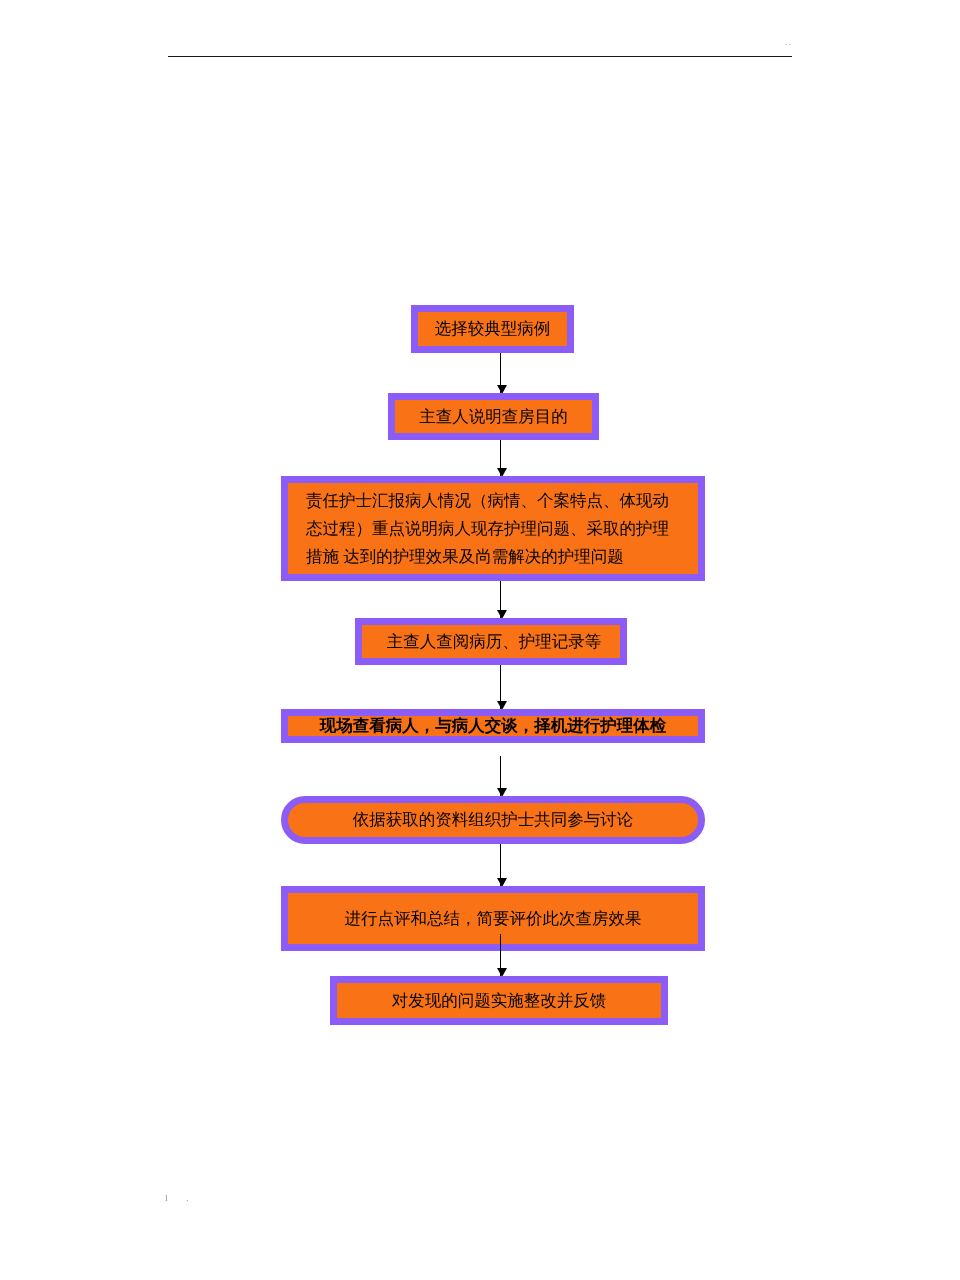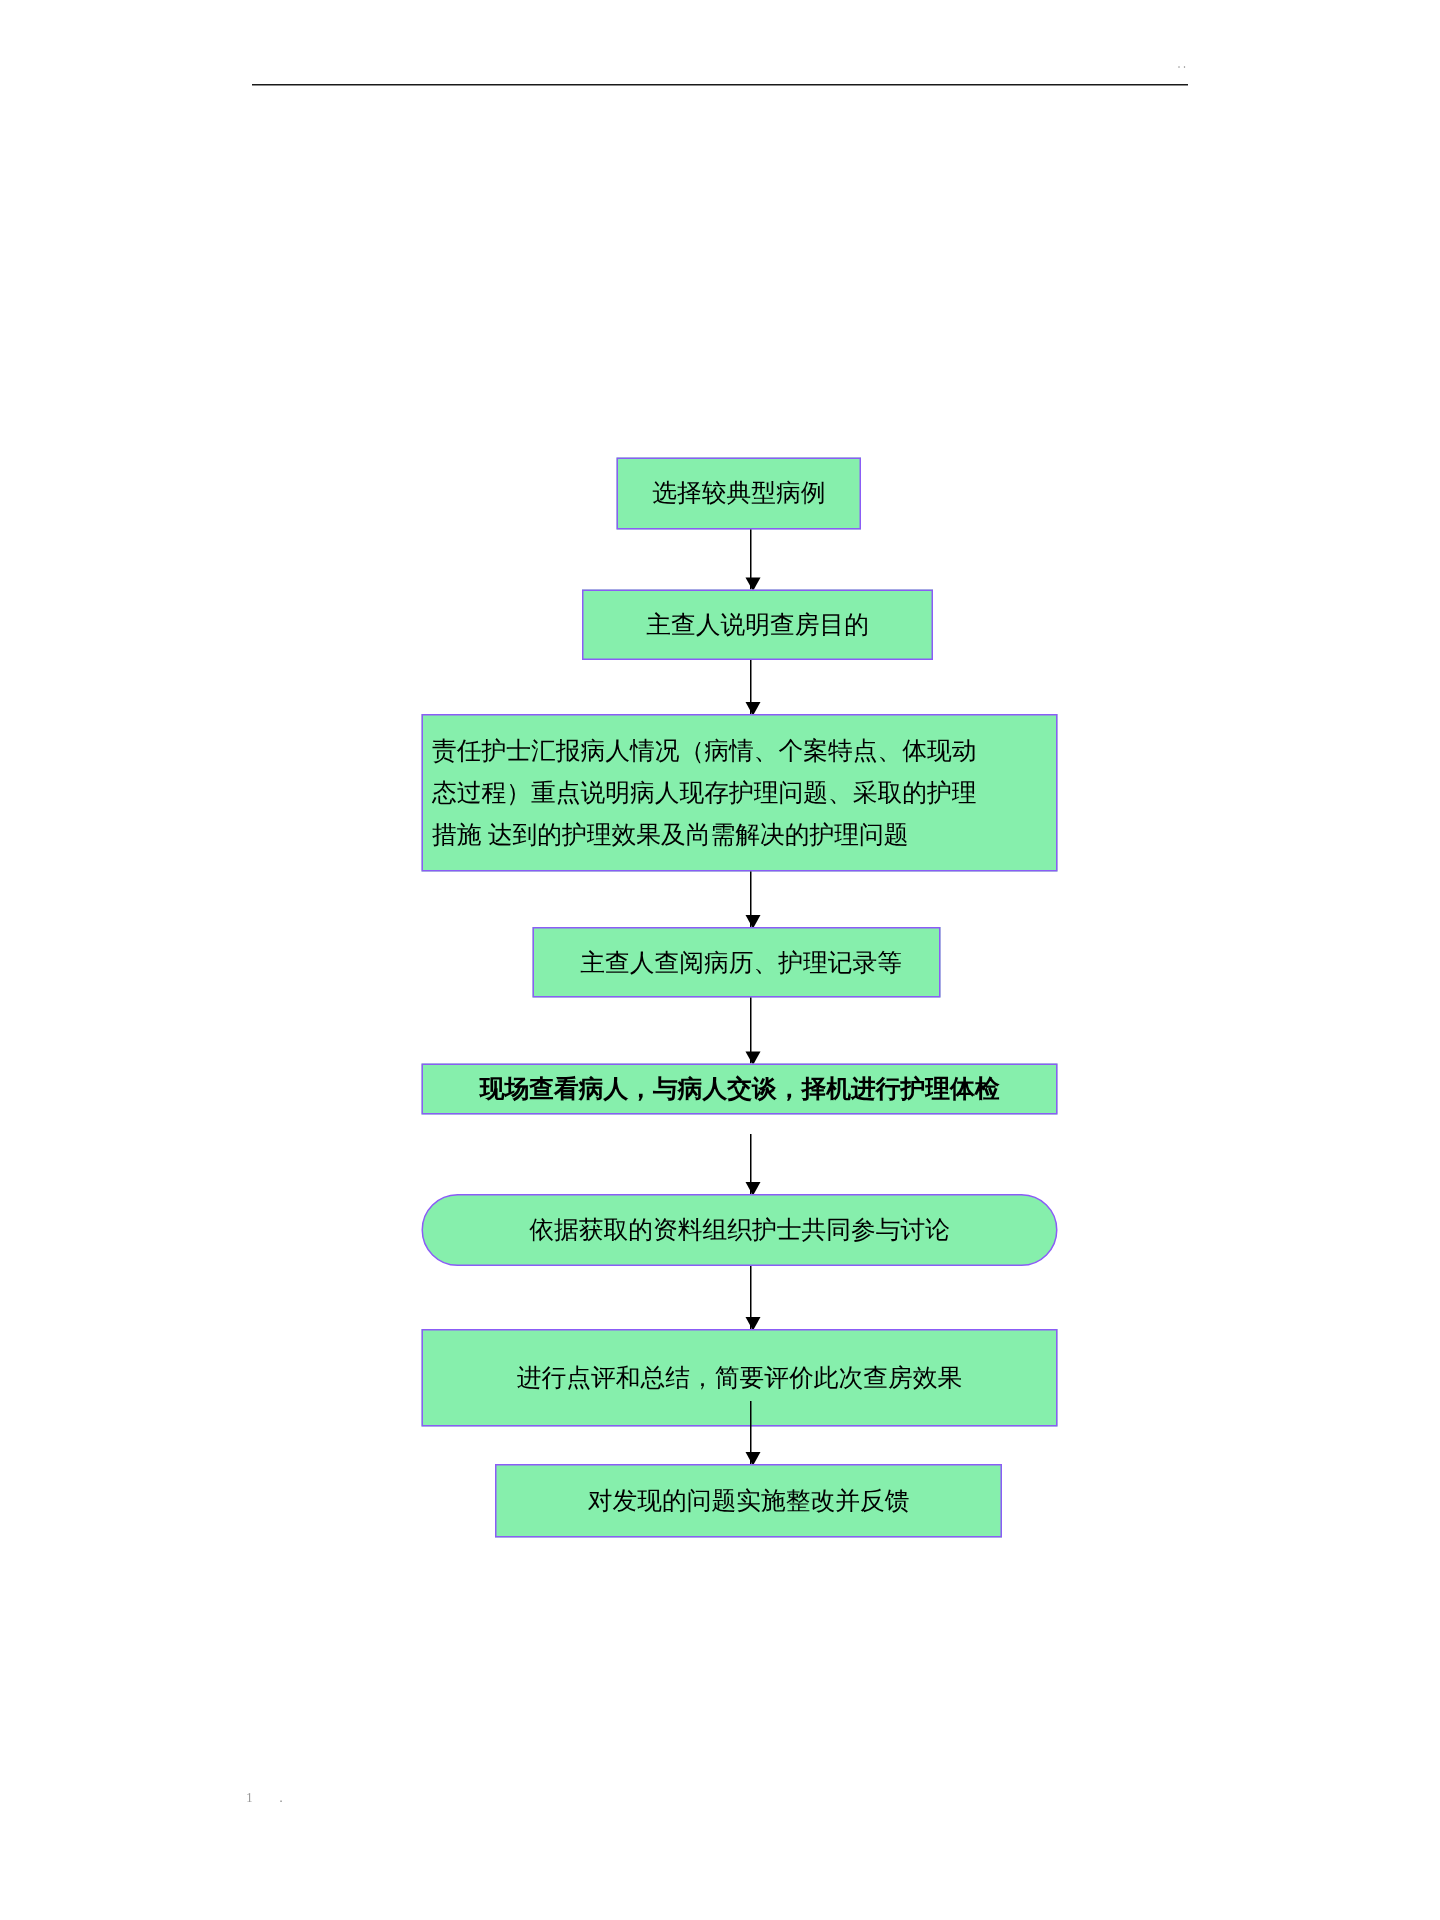"选择较典型病例" .node { background: #86efac -> #f97316; border: 1px solid #8b5cf6 -> 7px solid #8b5cf6 }
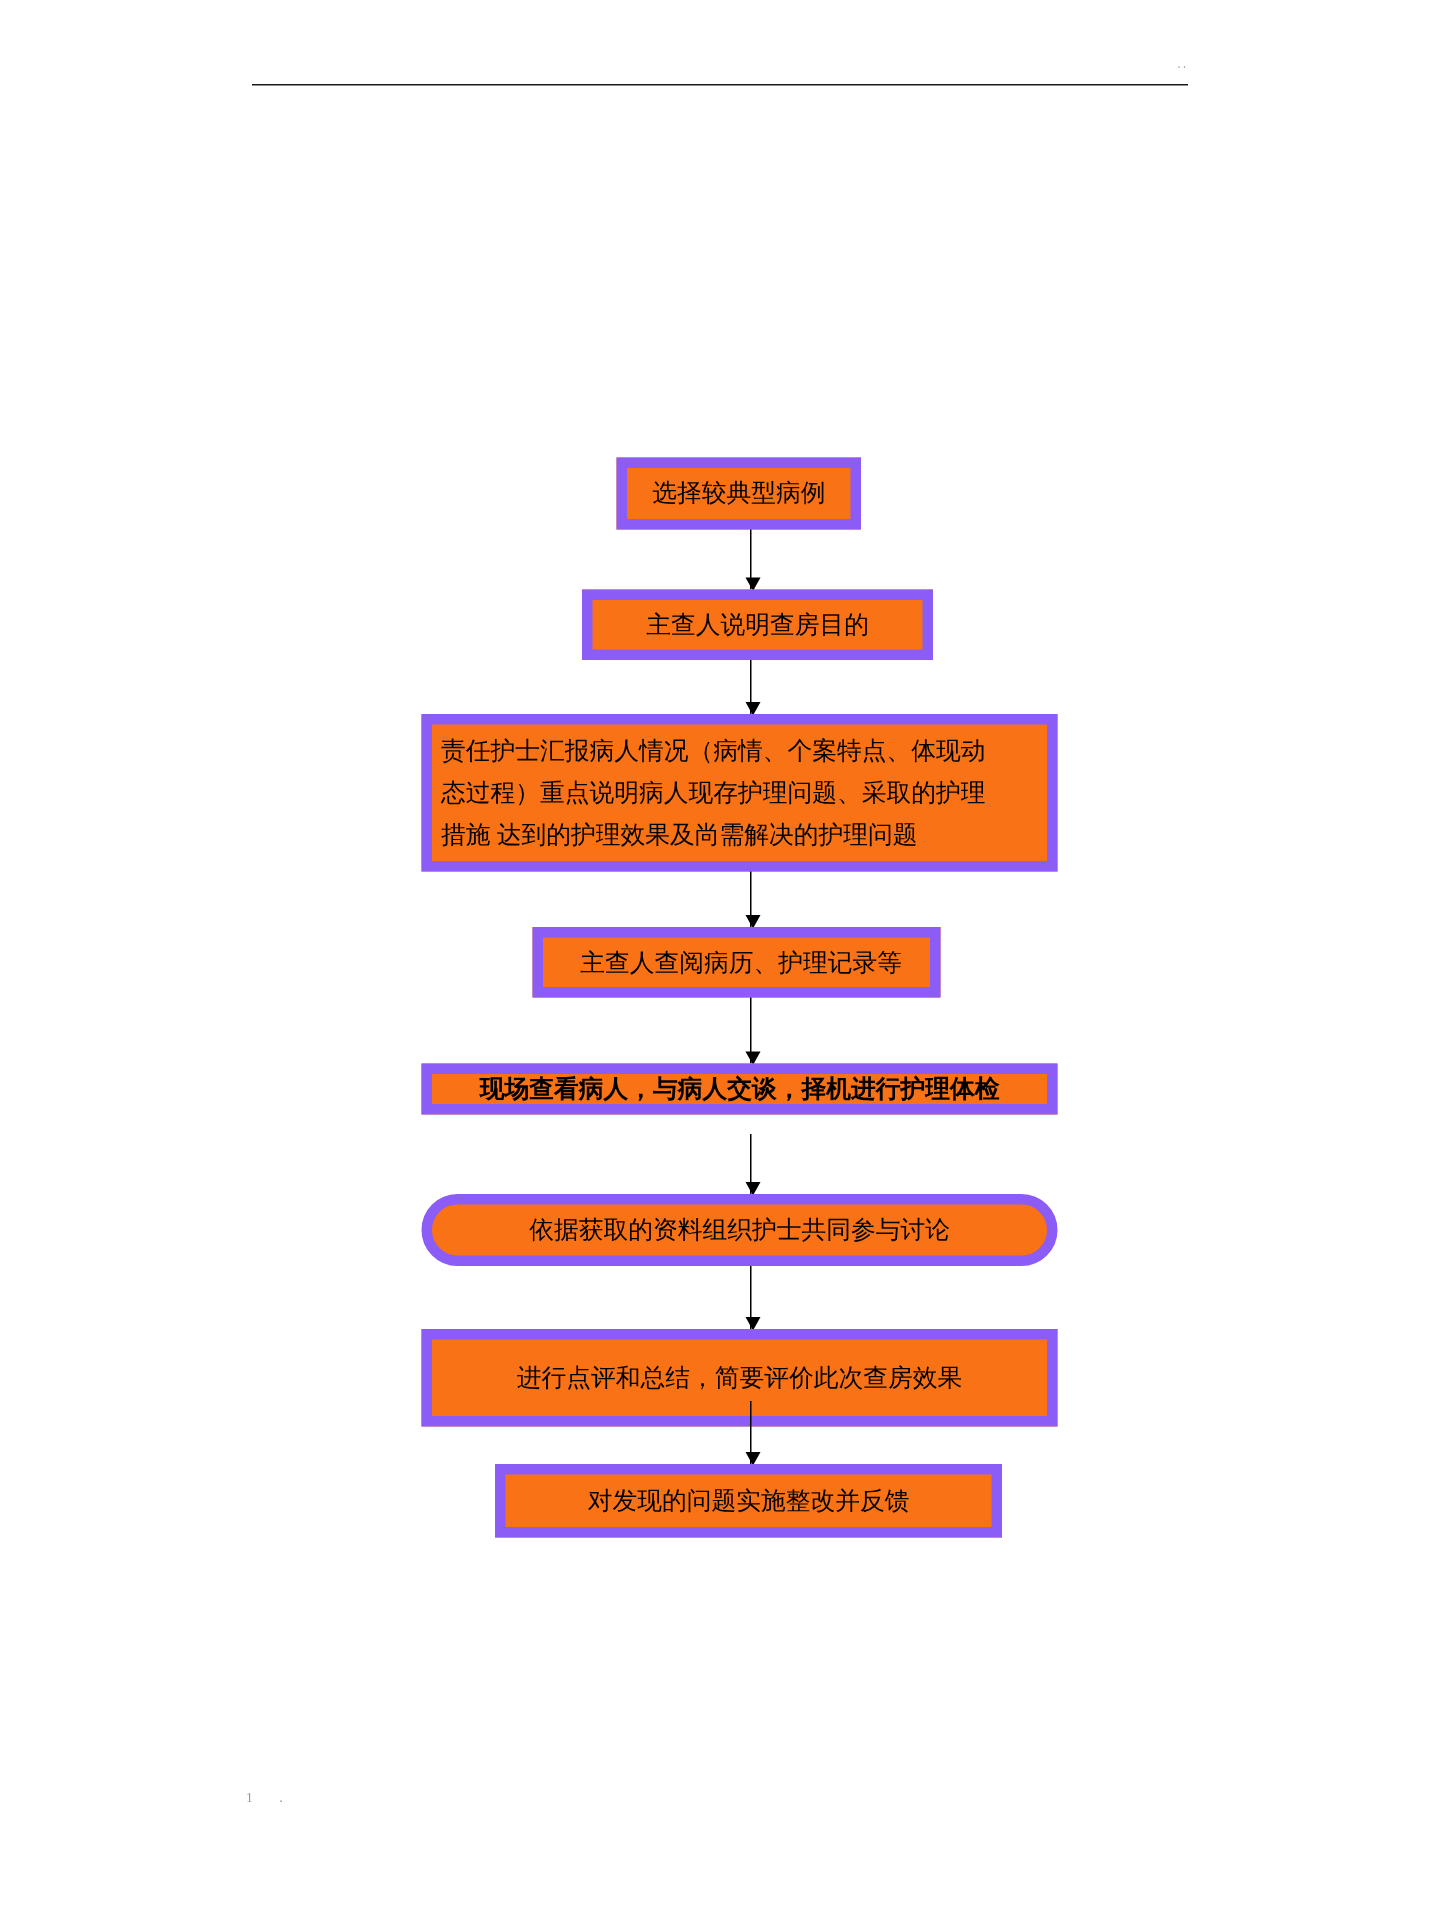"主查人说明查房目的" div.node { width: 234px -> 211px }
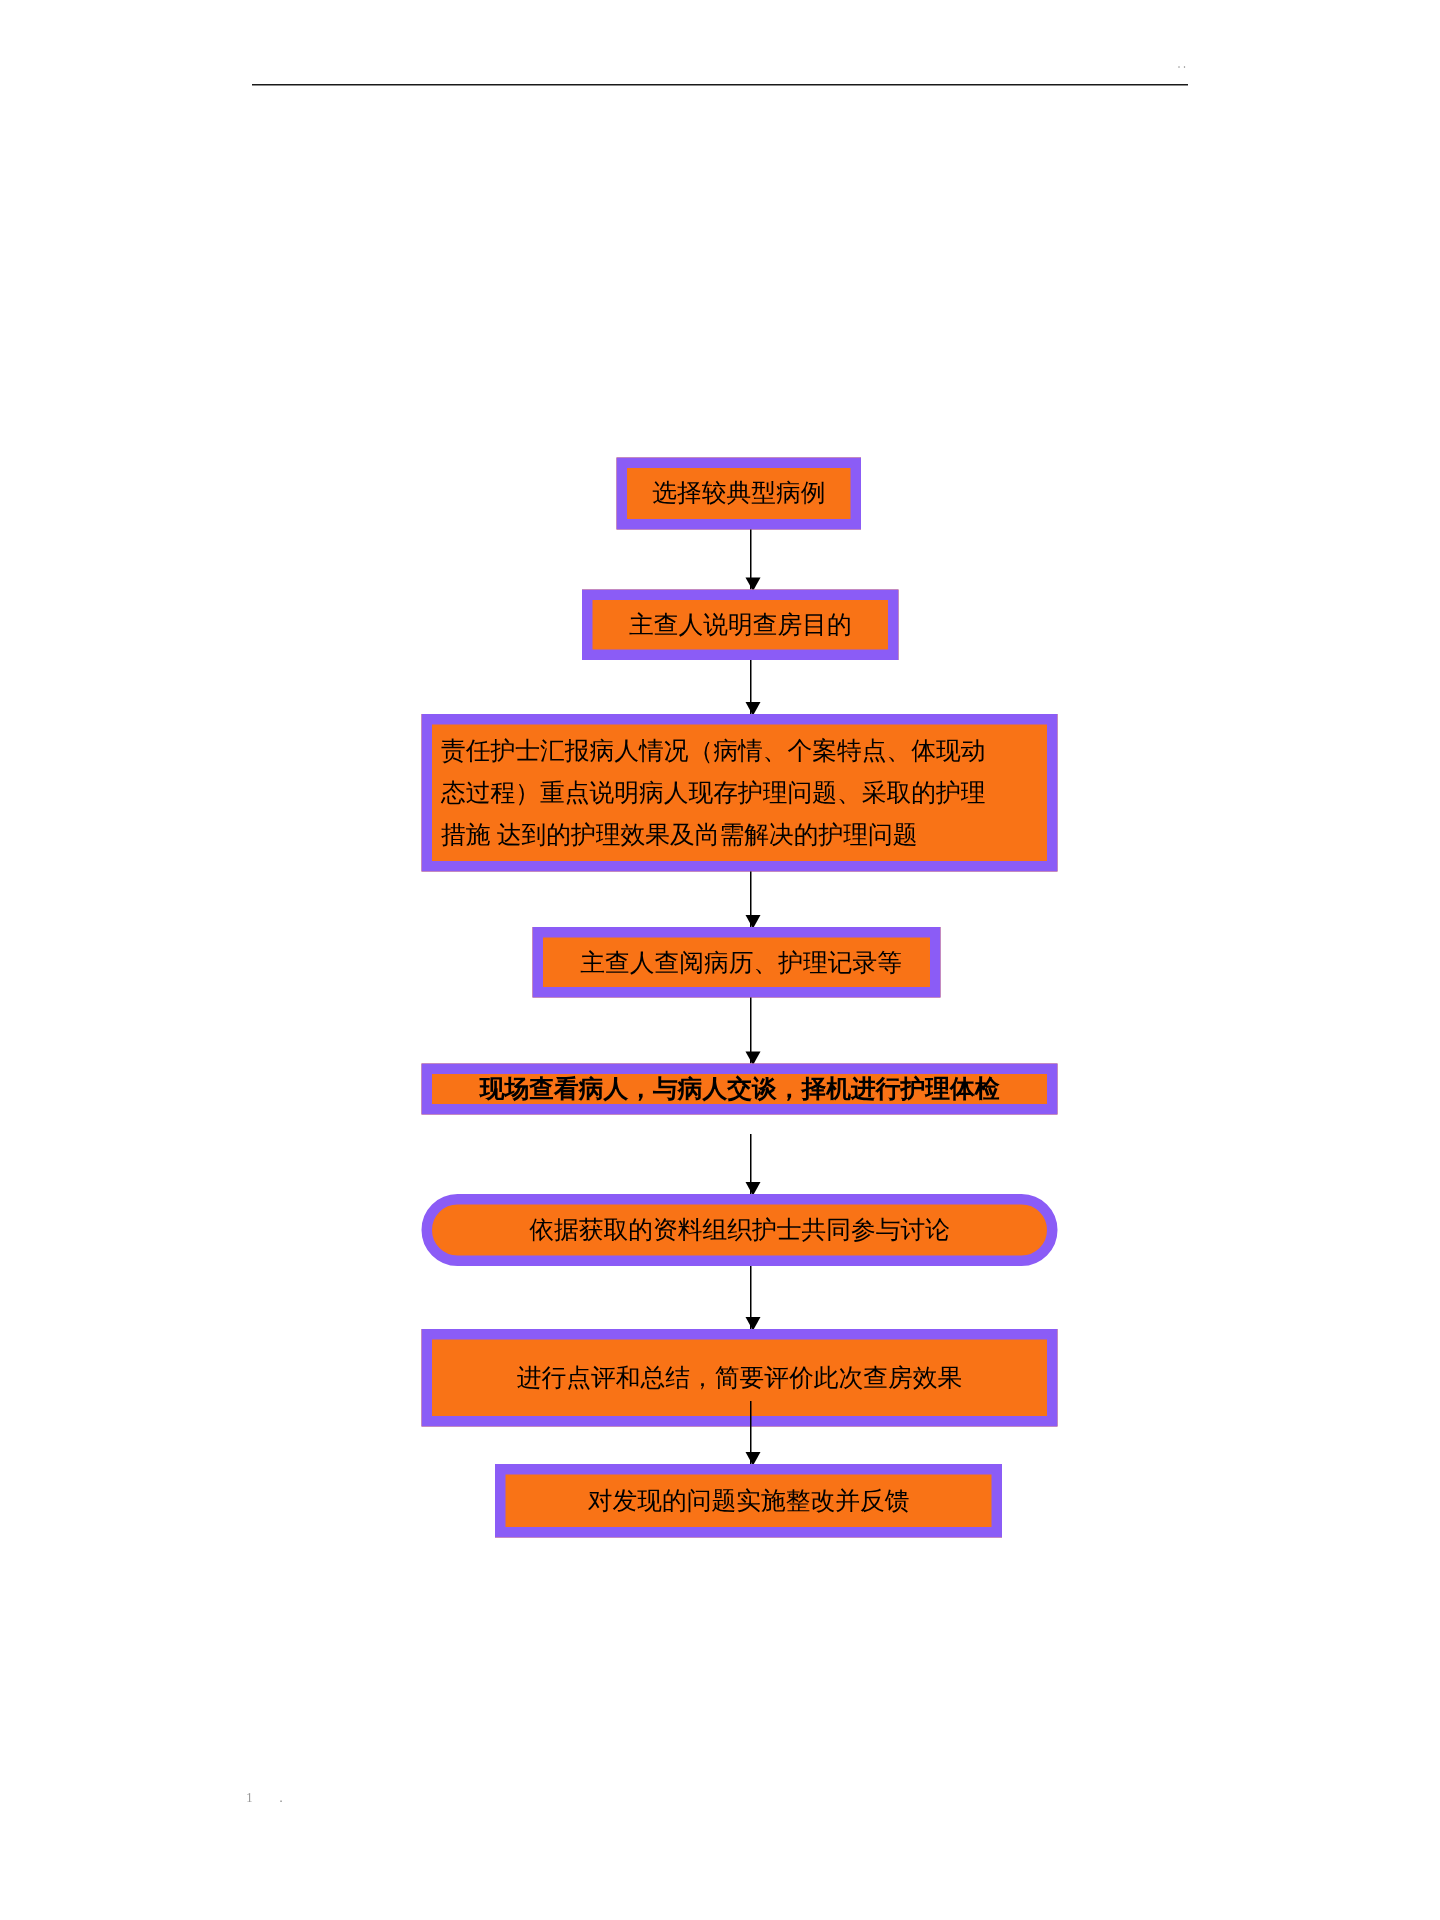"责任护士汇报病人情况（病情、个案特点、体现动" .node.multiline { padding: 8px 6px -> 8px 18px }
